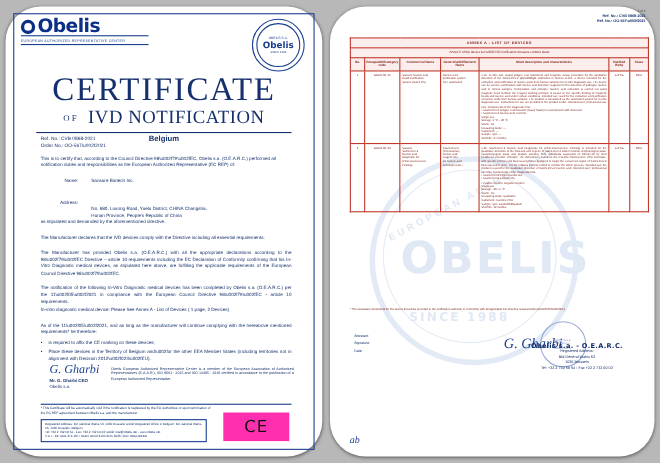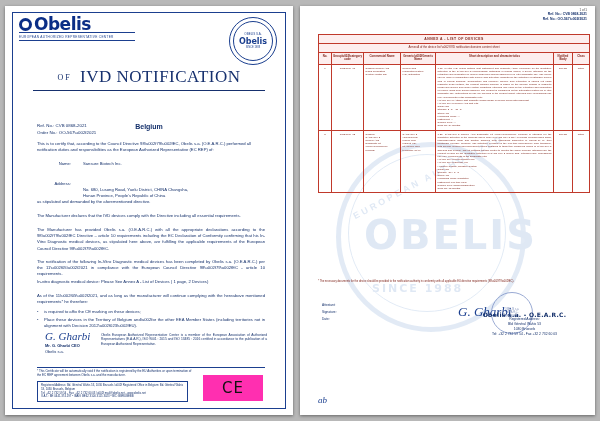"Obelis" .page { border-radius: none -> 32px }
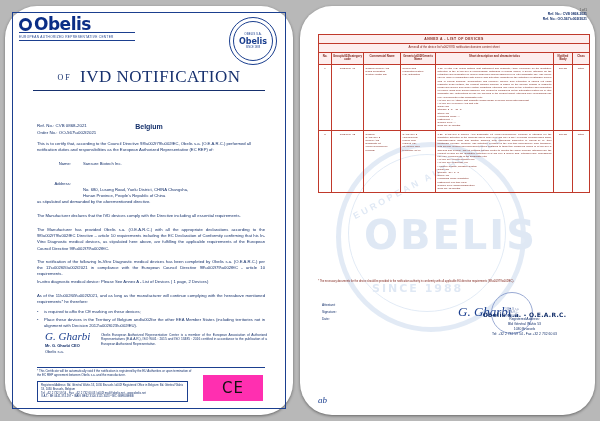"CERTIFICATE" div.cert-title { html: none -> <div>CERTIFICATE</div> }
